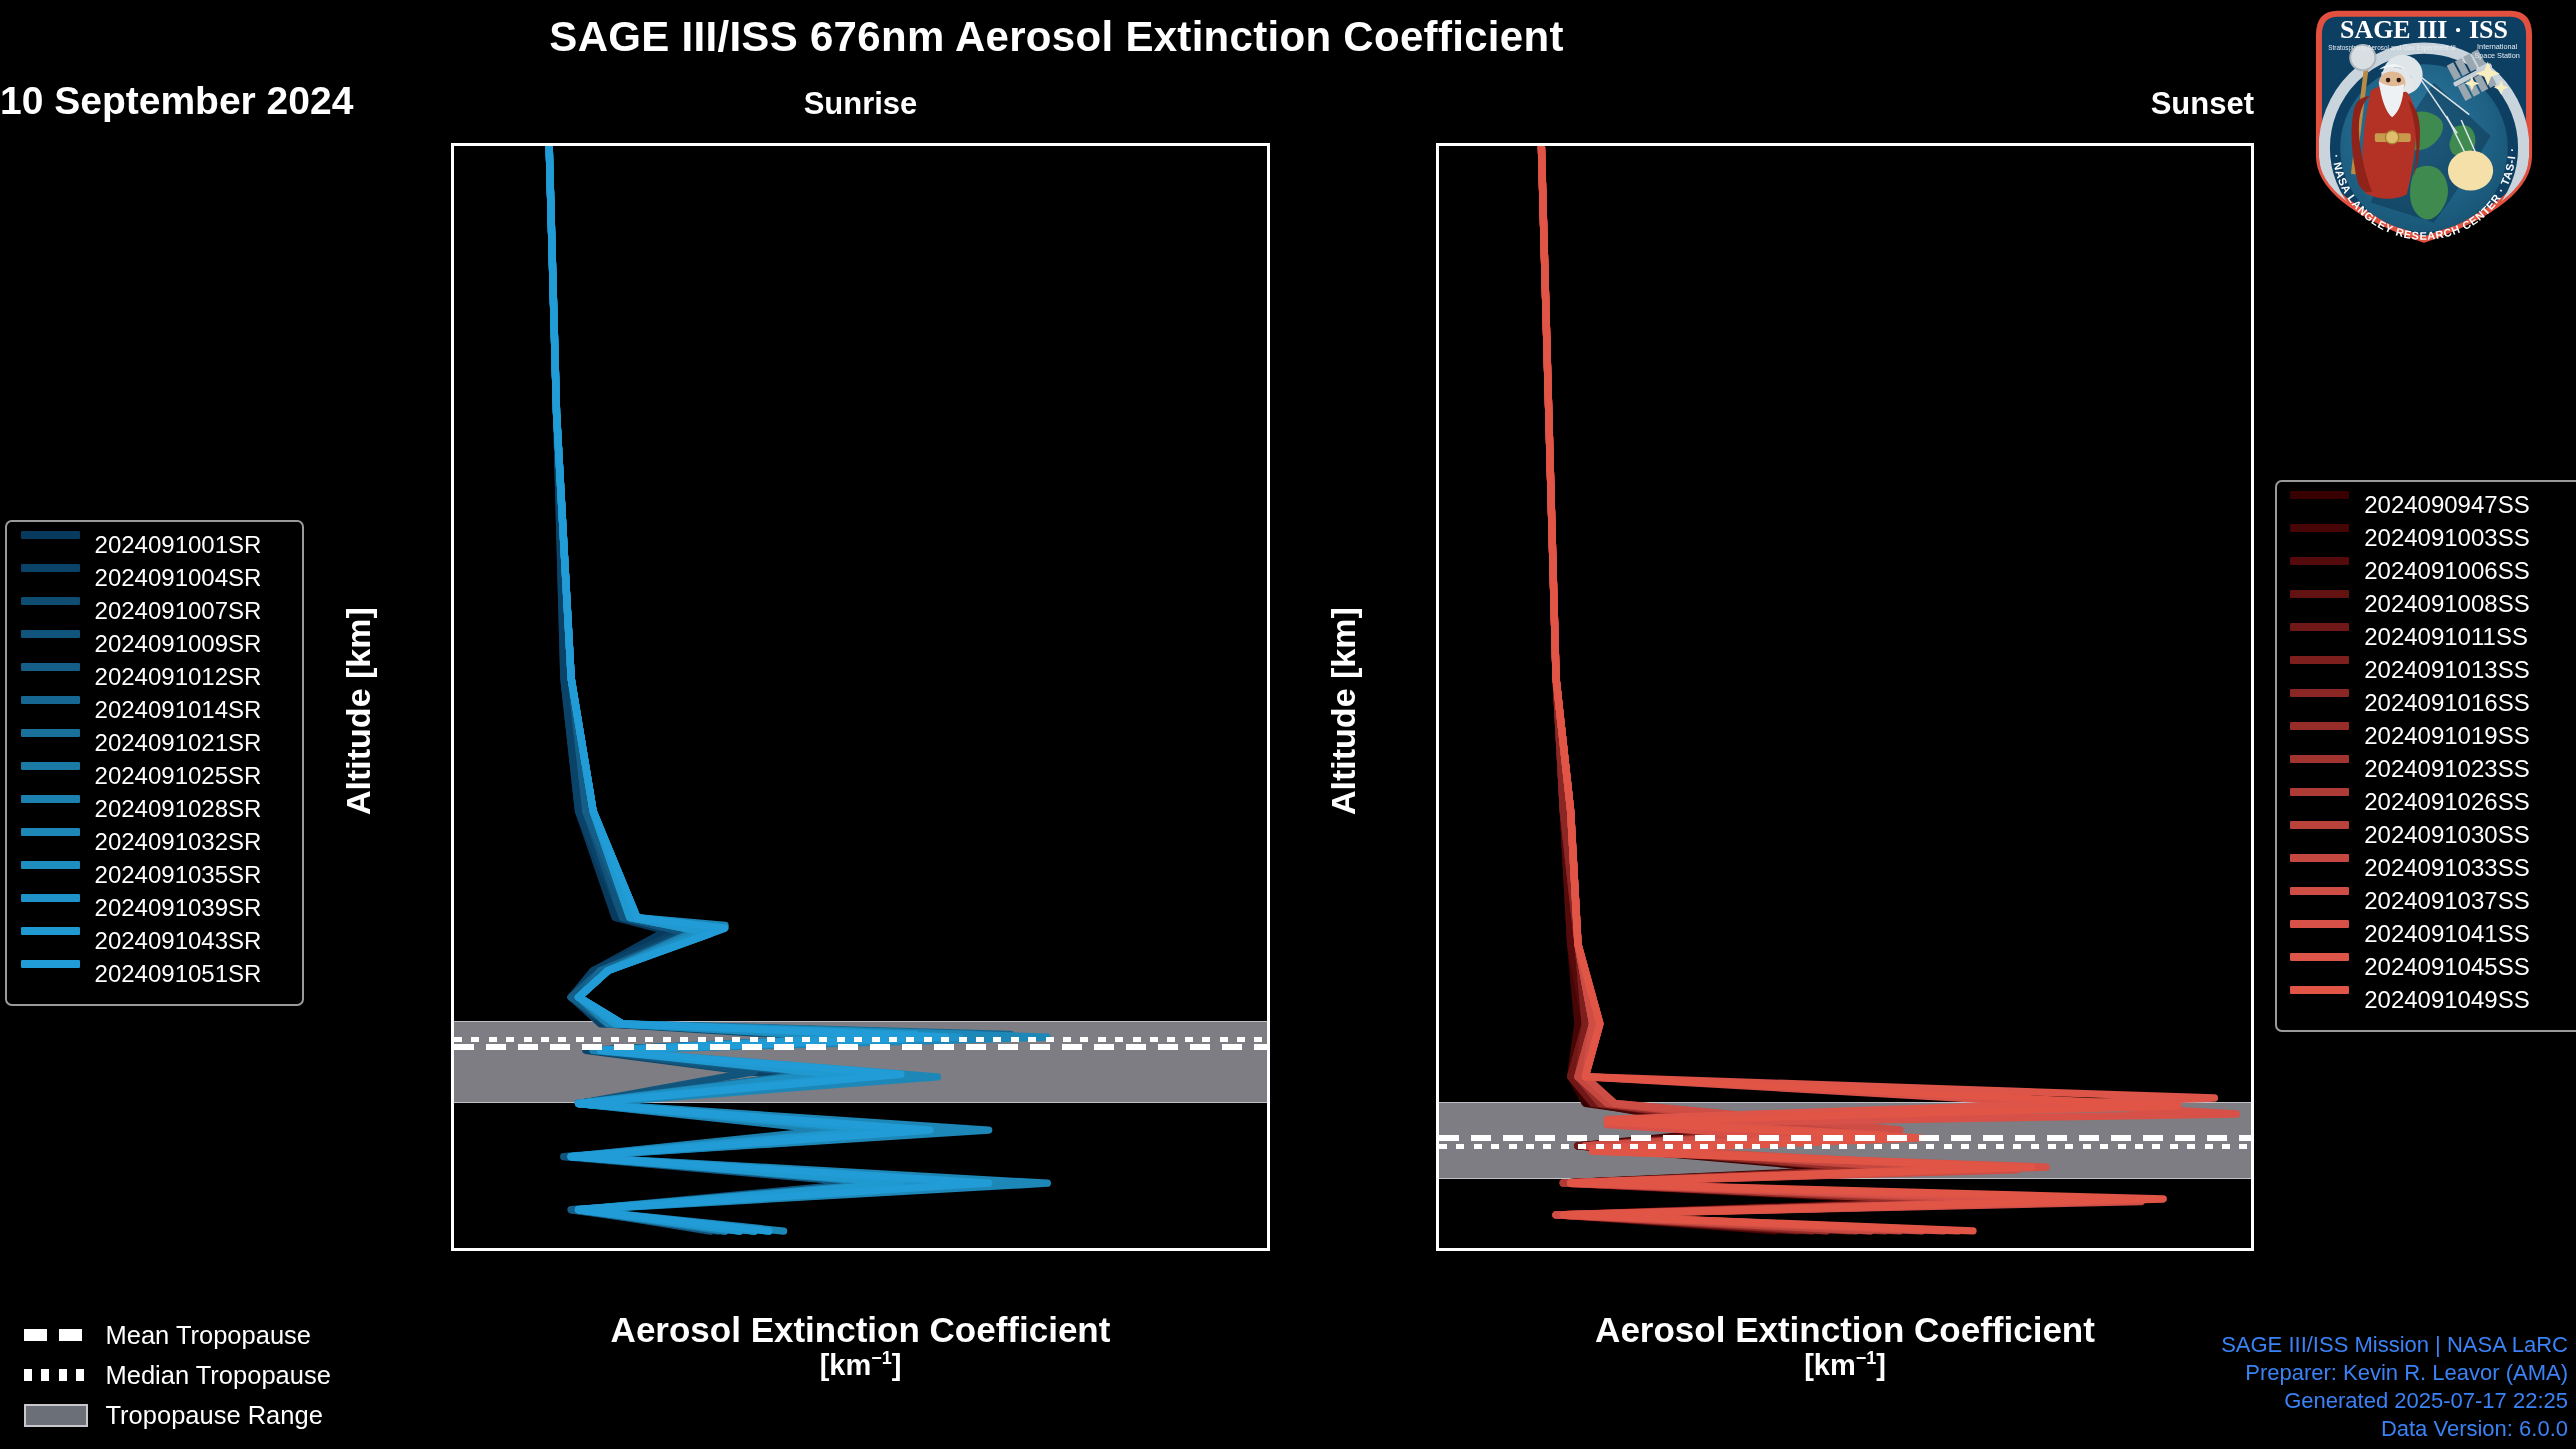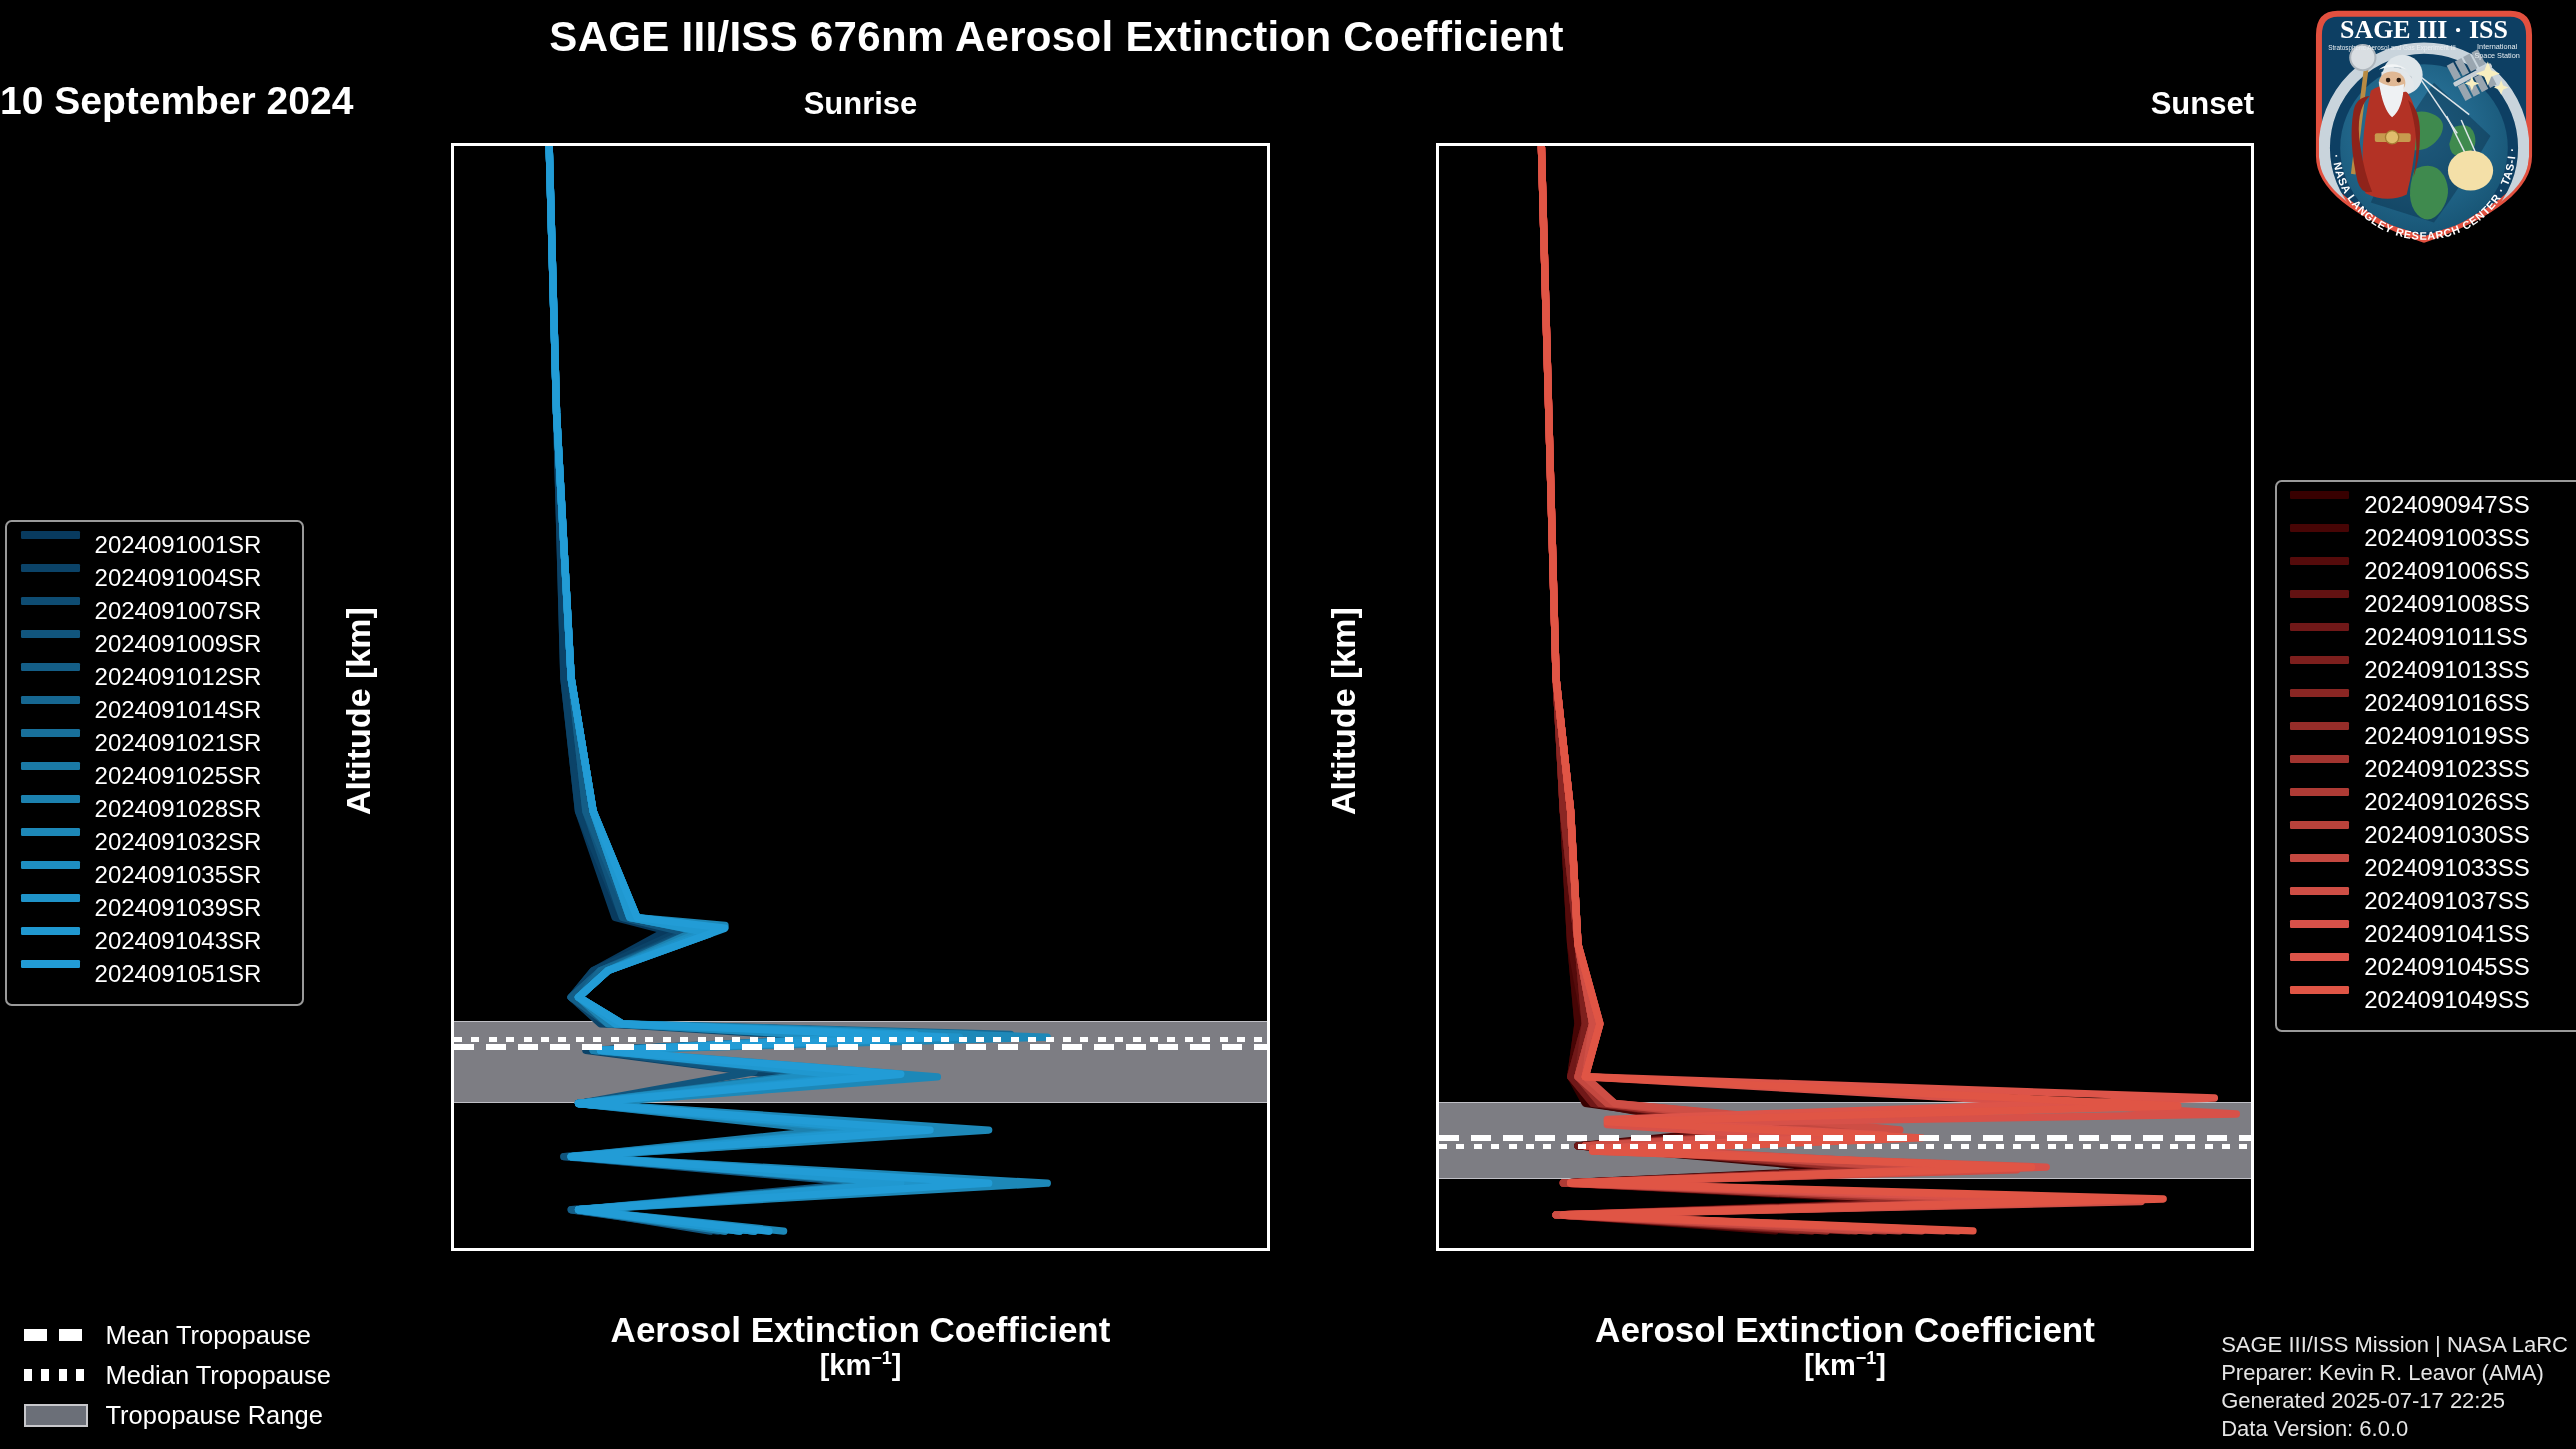"SAGE III/ISS Mission | NASA" #credits { color: #e5e5e5 -> #3b82f6; text-align: none -> right }
